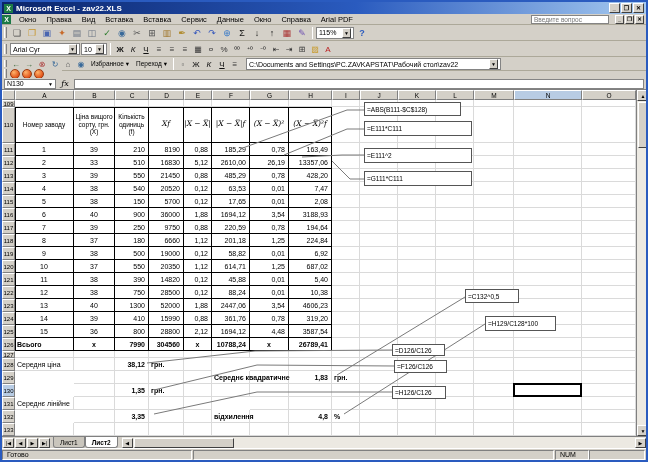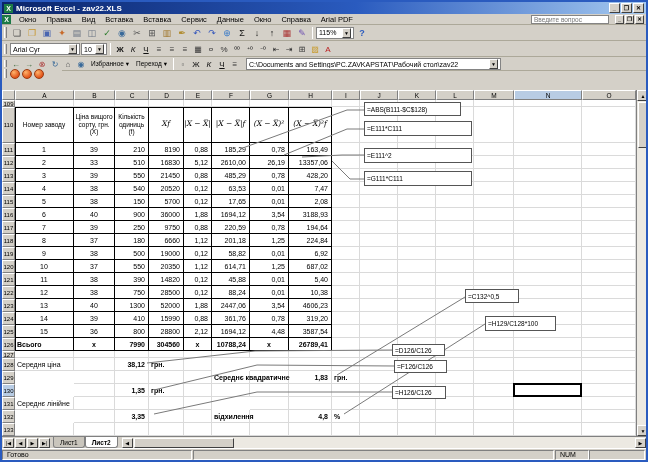"ƒx" div.abs { html: none -> <div> <span> <span>N130</span> <span>▼</span> </span> <span>ƒx</span> <span></span> </div> }
